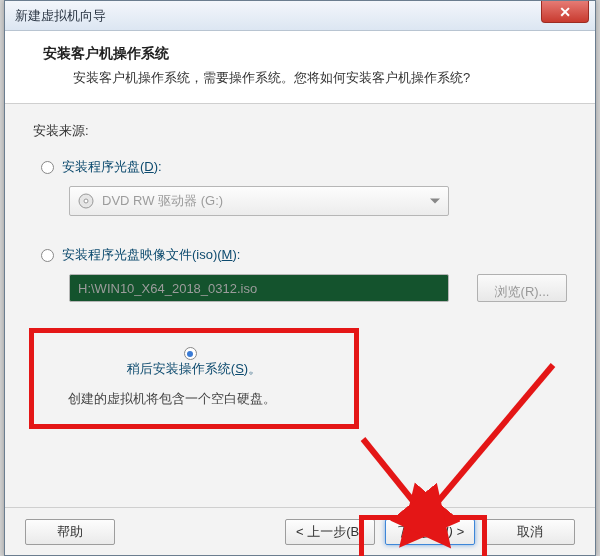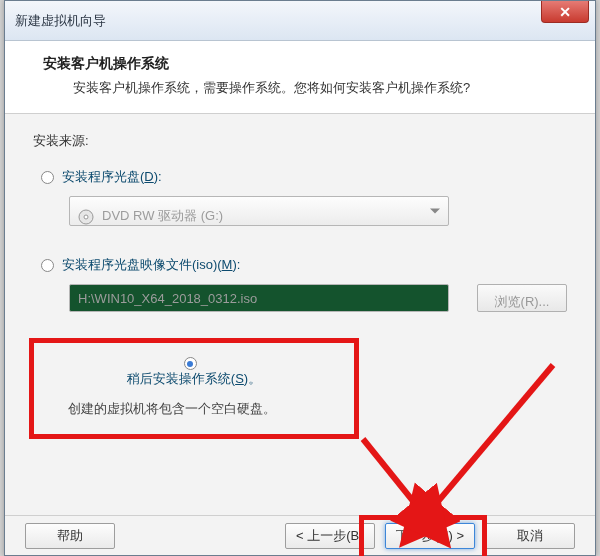"新建虚拟机向导" .titlebar { height: 40px -> 30px }
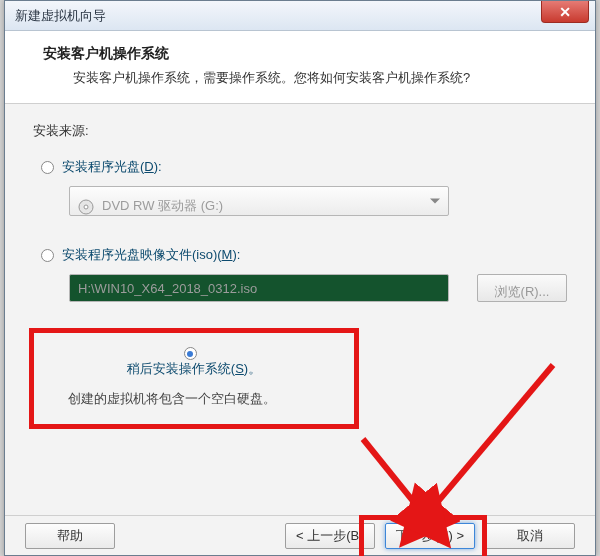"DVD RW 驱动器 (G:)" .dropdown { align-items: flex-end -> center }
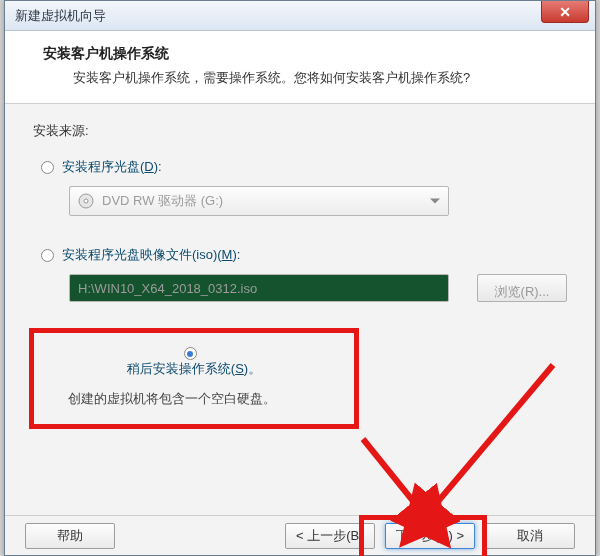"帮助" .footer { height: 40px -> 48px }
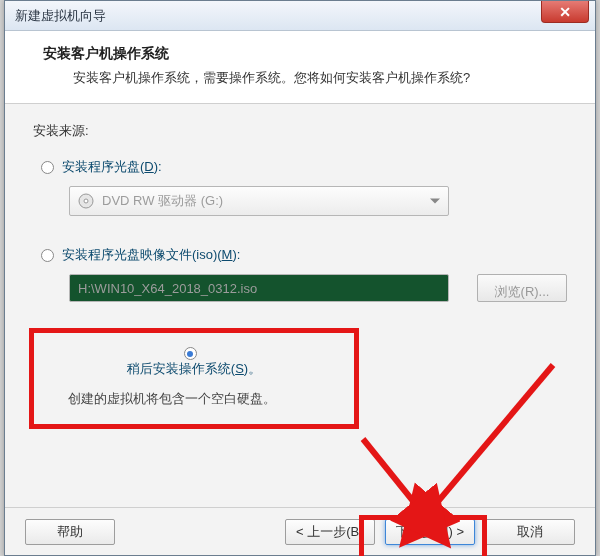"下一步(N) >" .btn.primary { font-style: none -> italic }
